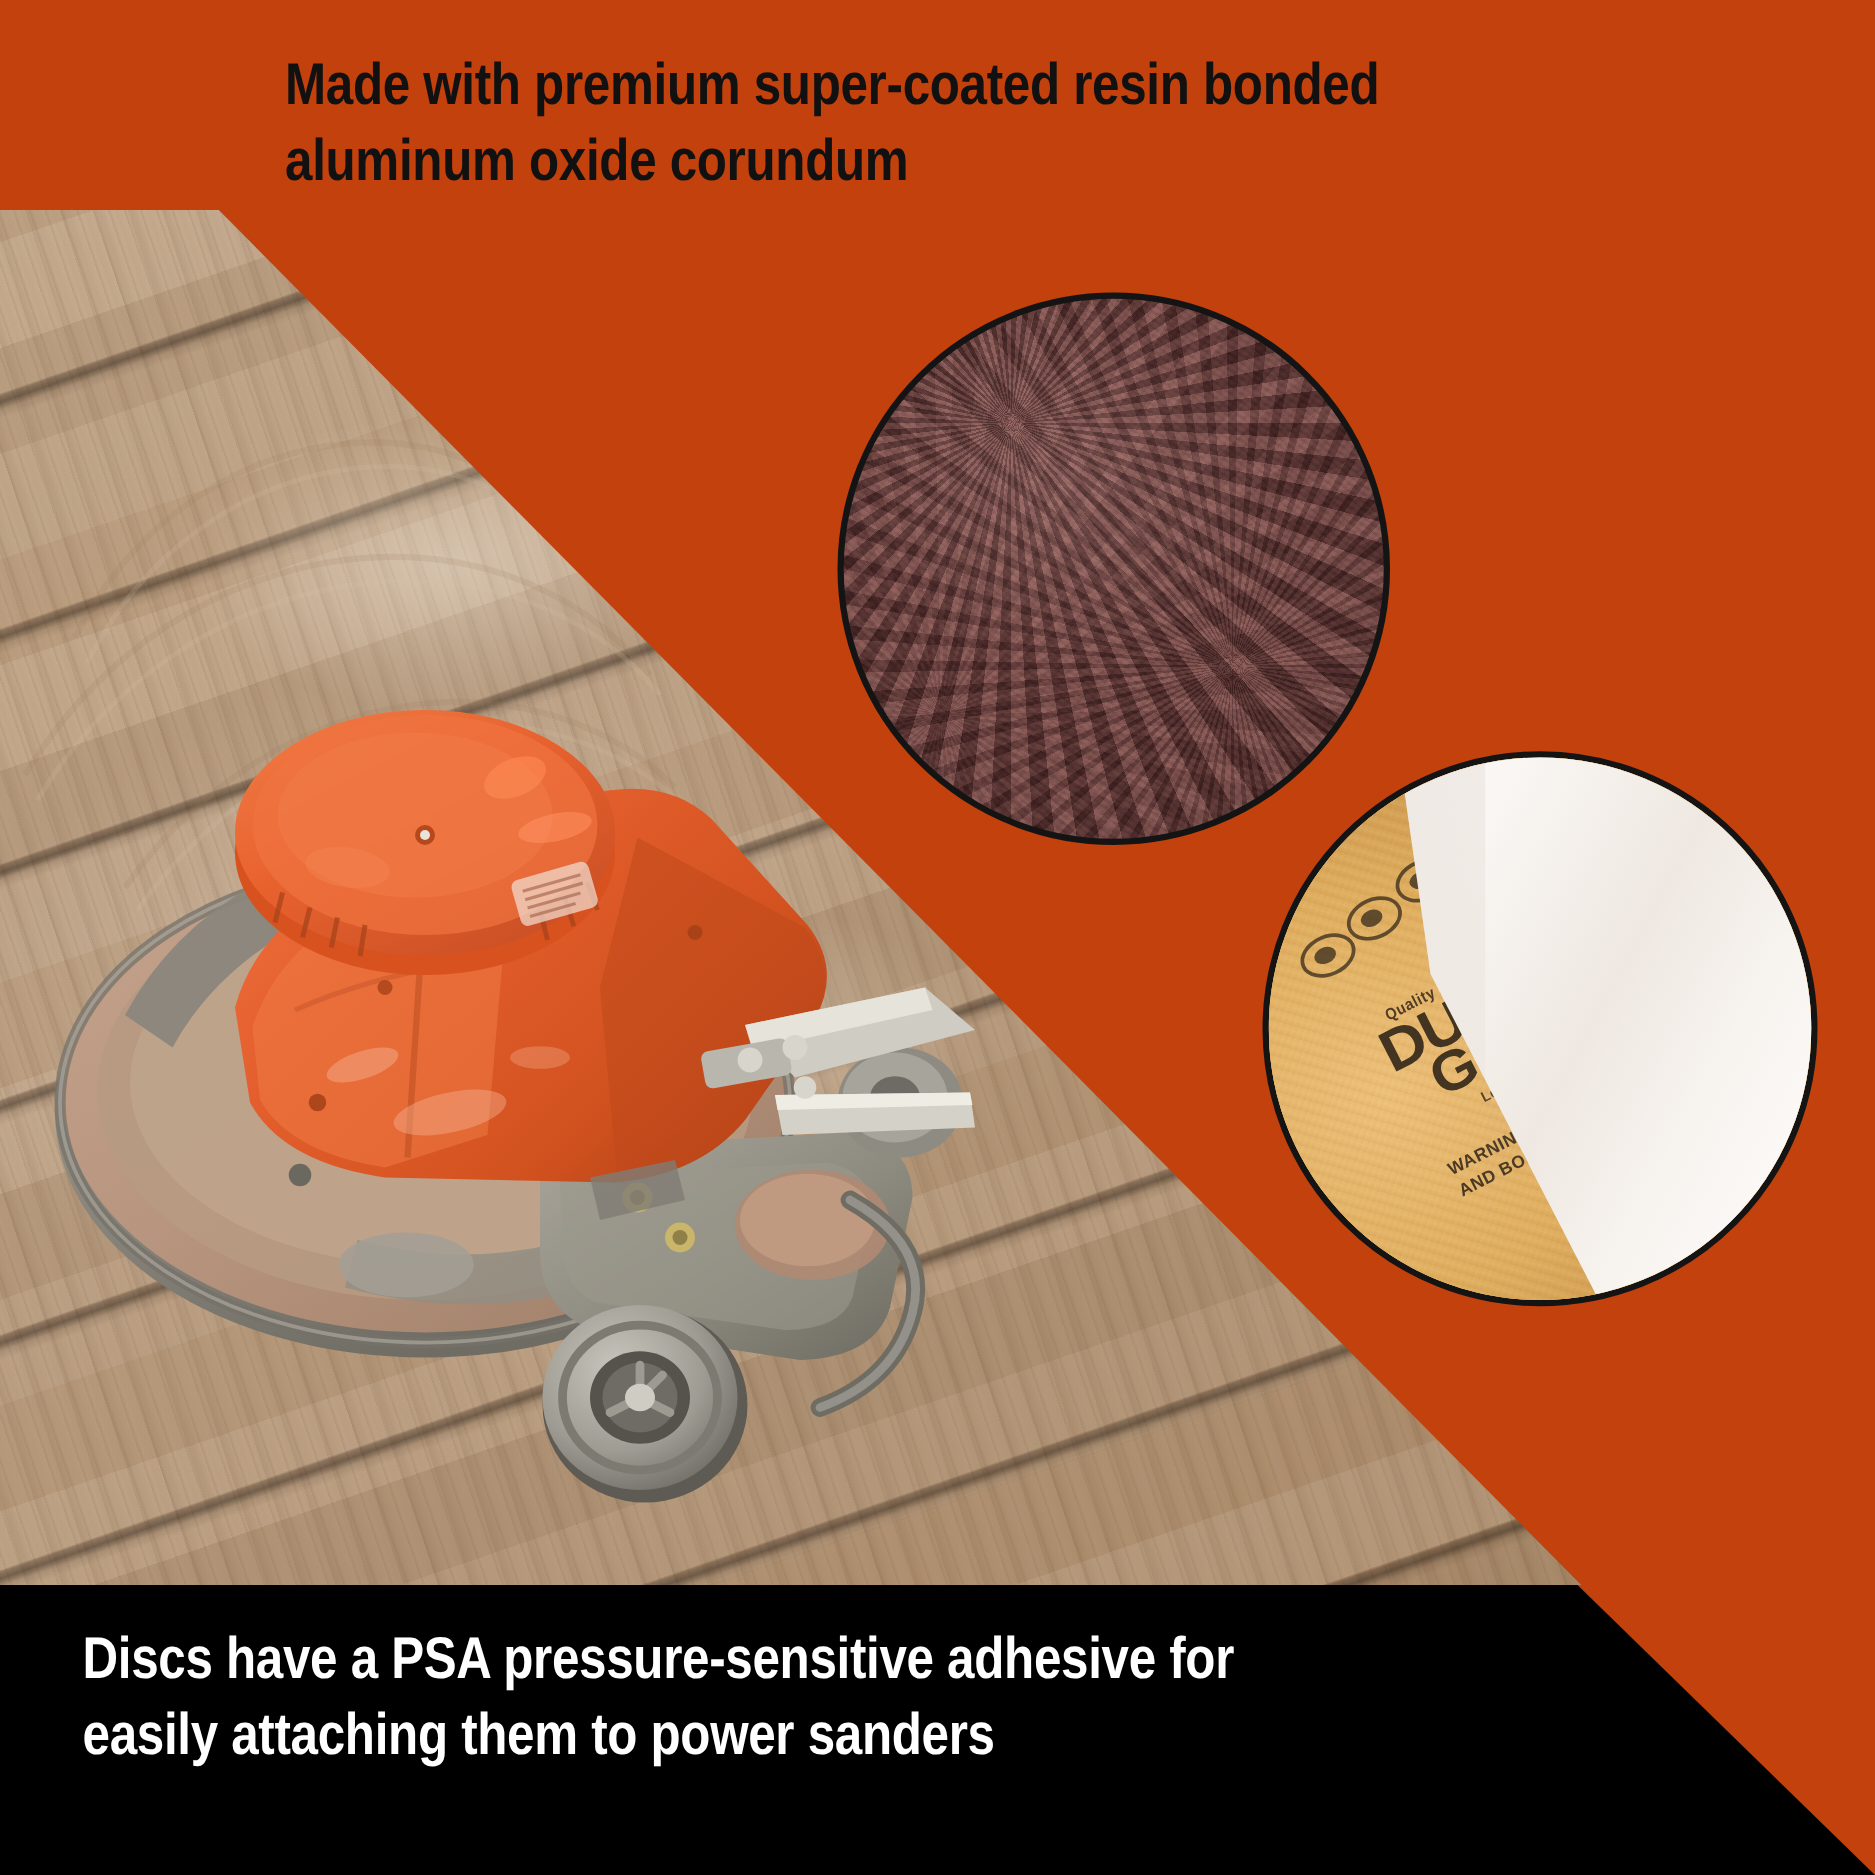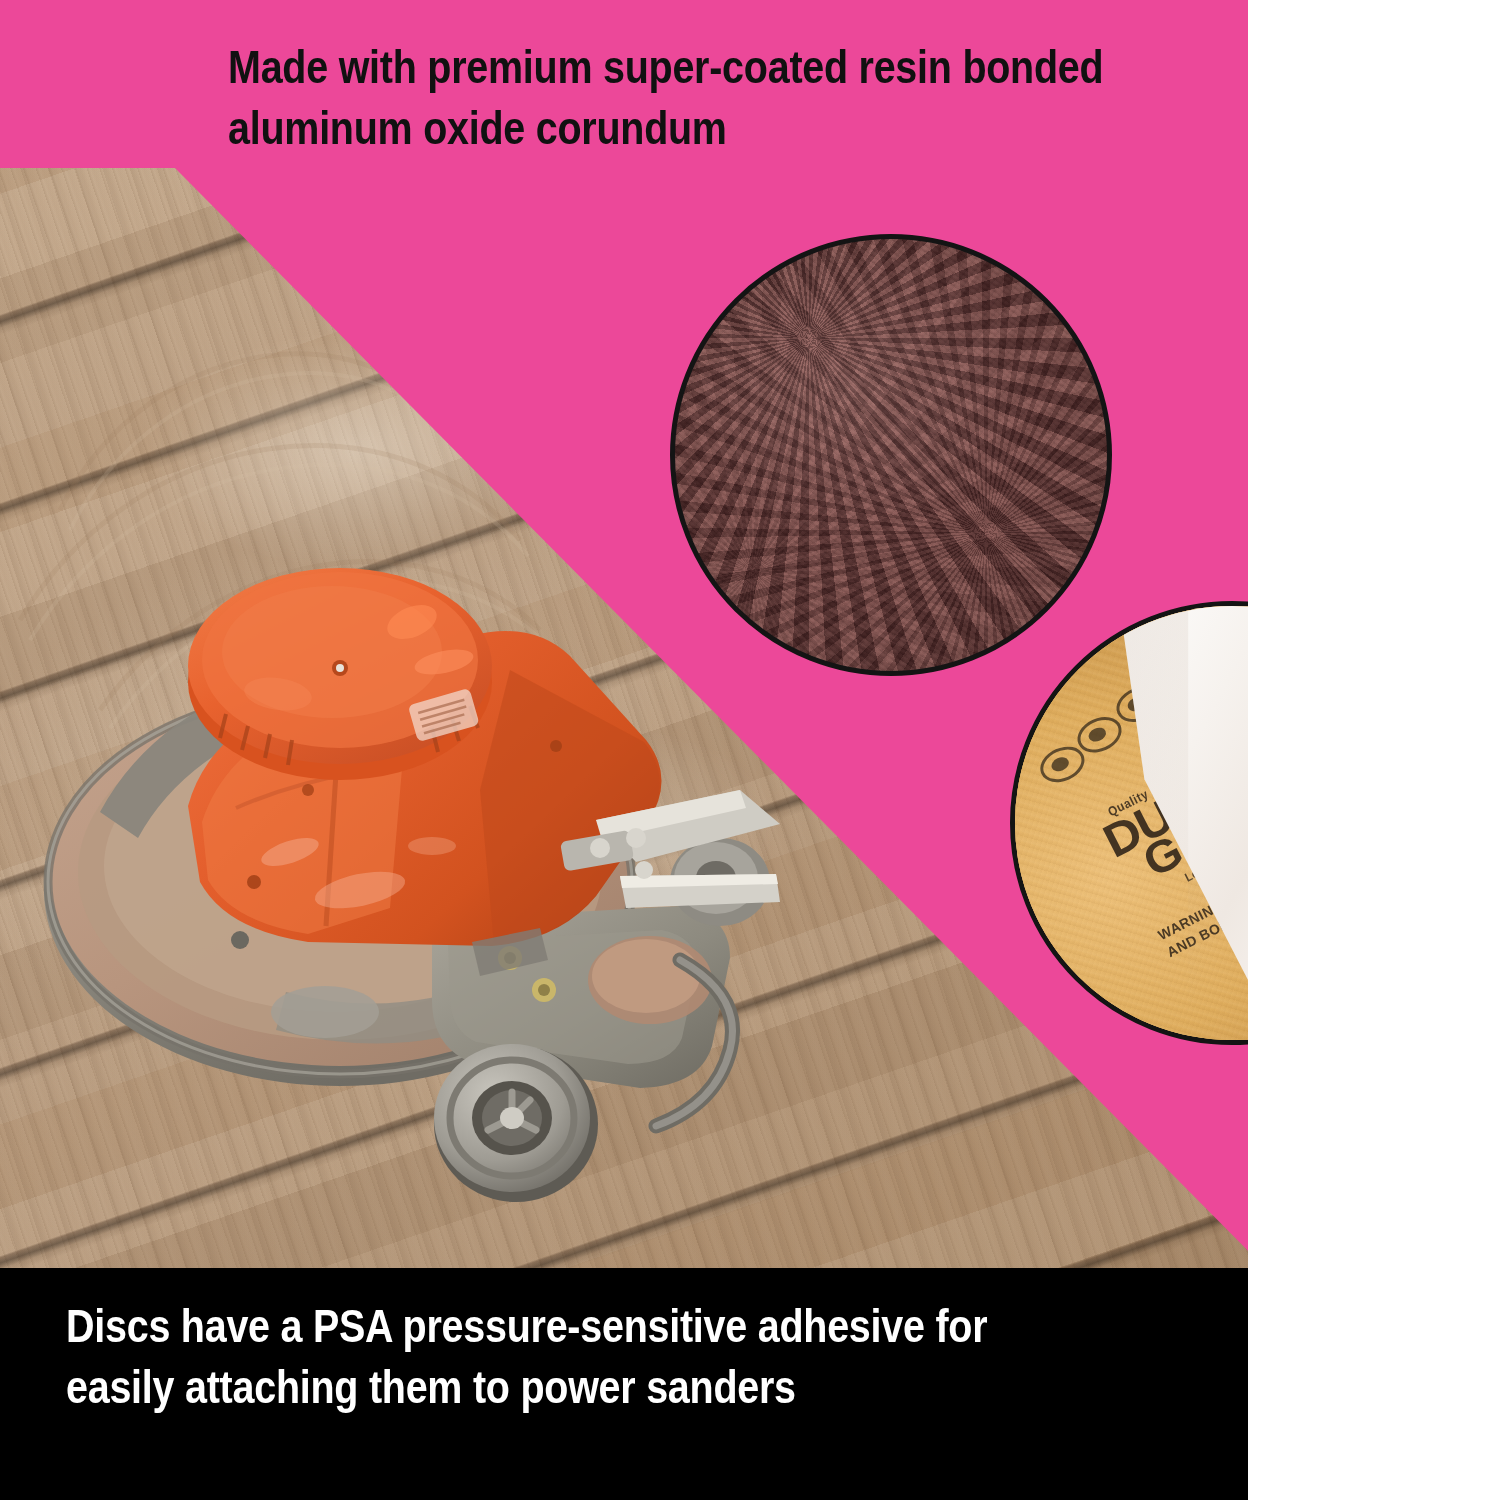"Made with premium super-coated resin" #canvas { background: #ec4899 -> #c2410c; width: 1248px -> 1500px }
